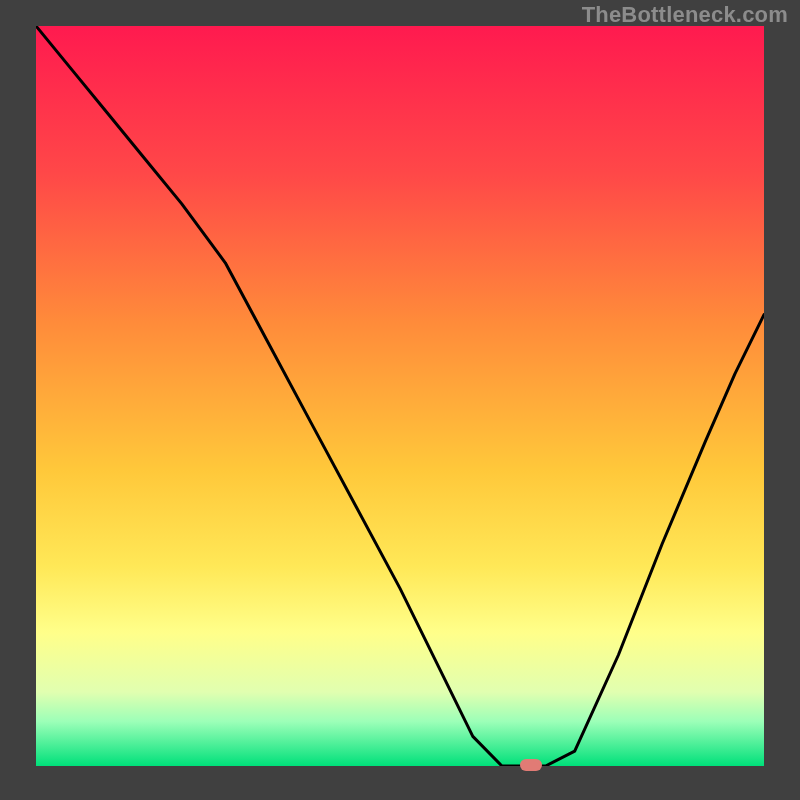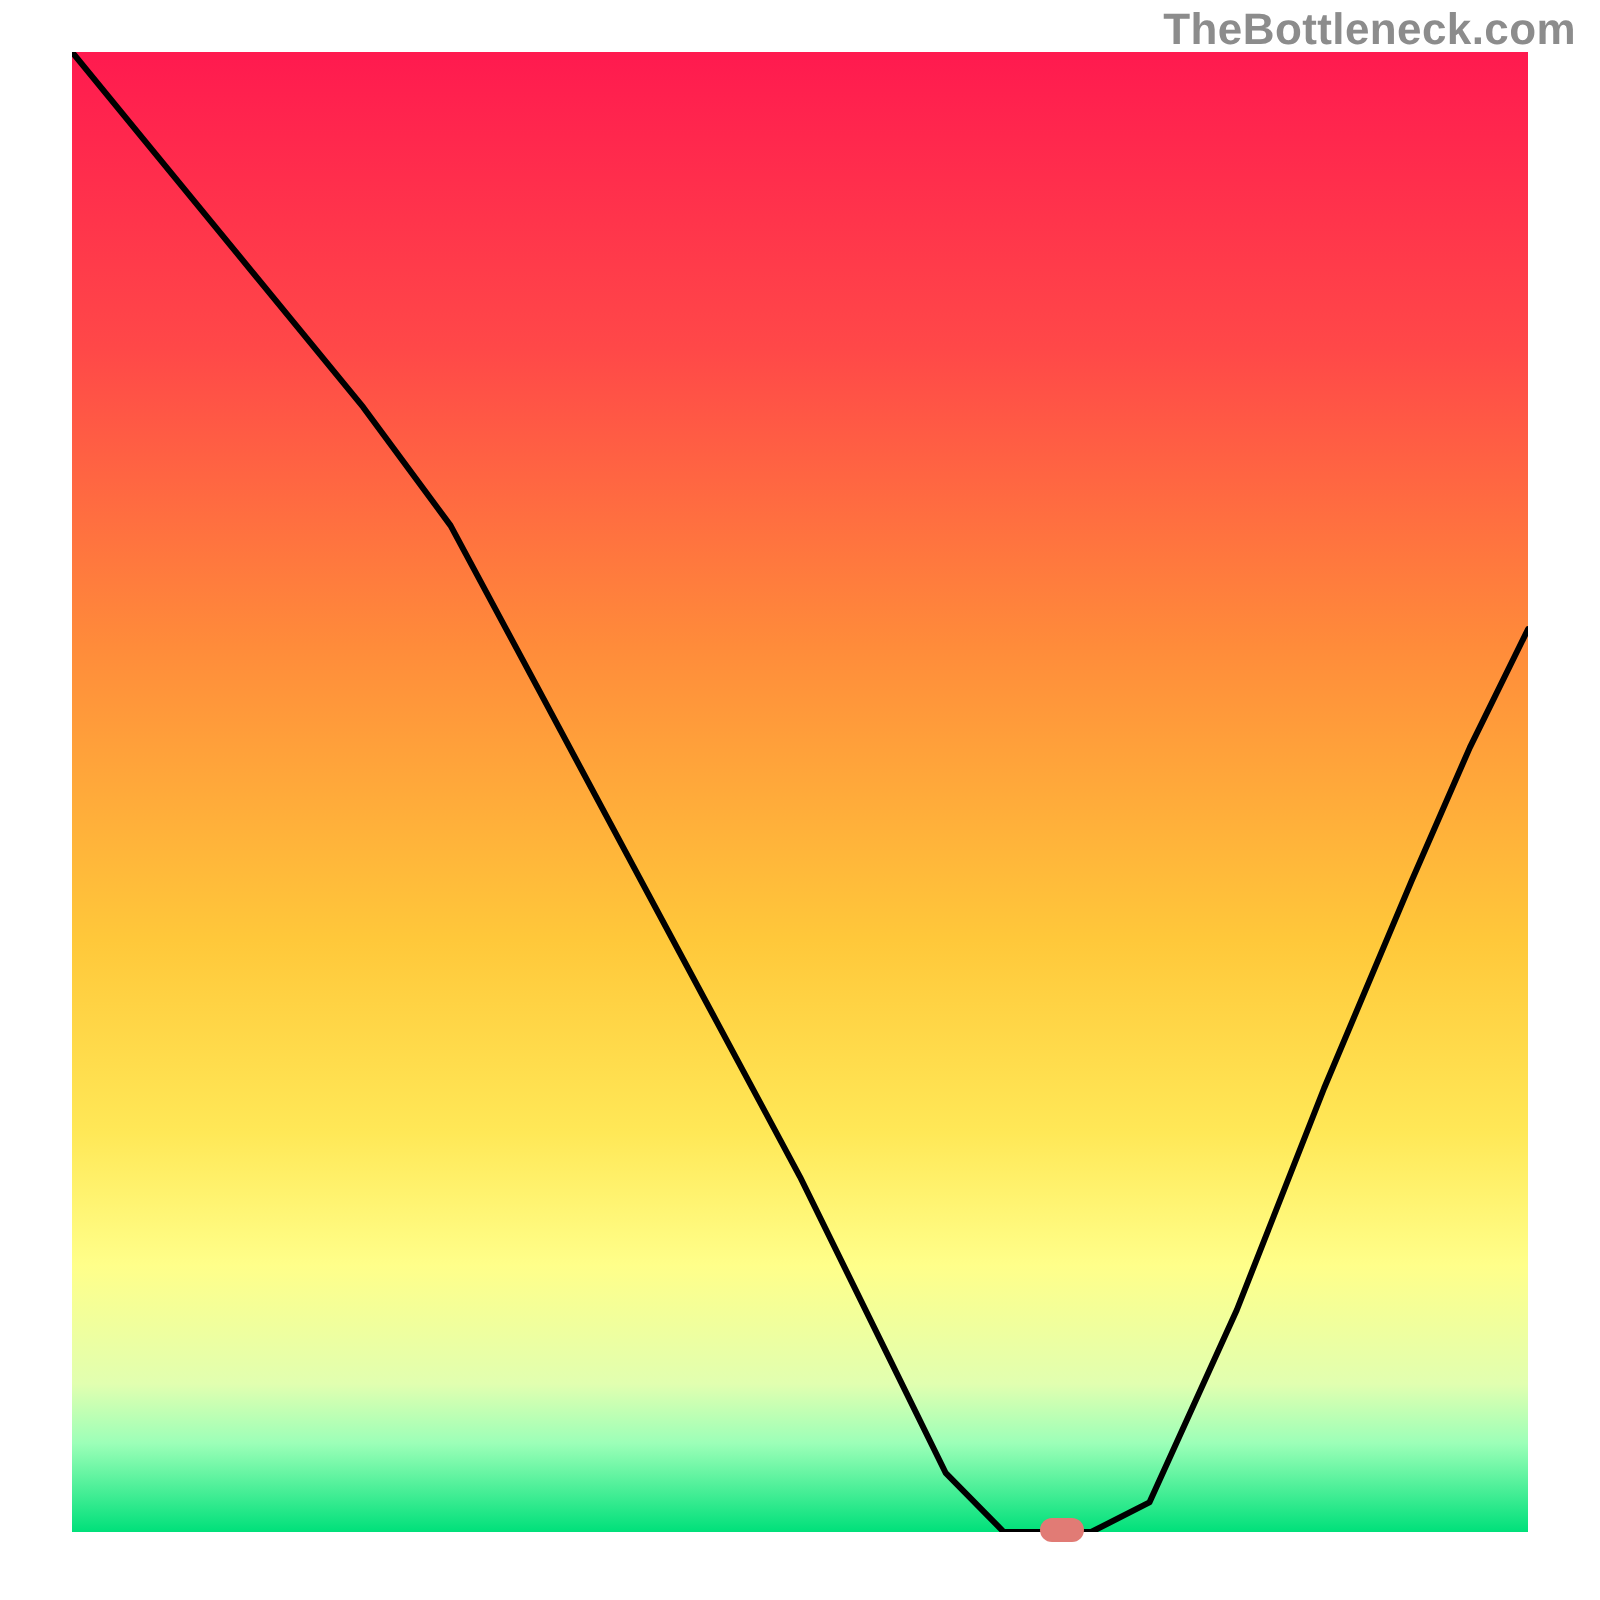"TheBottleneck.com" .frame { background: #ffffff -> #404040 }
